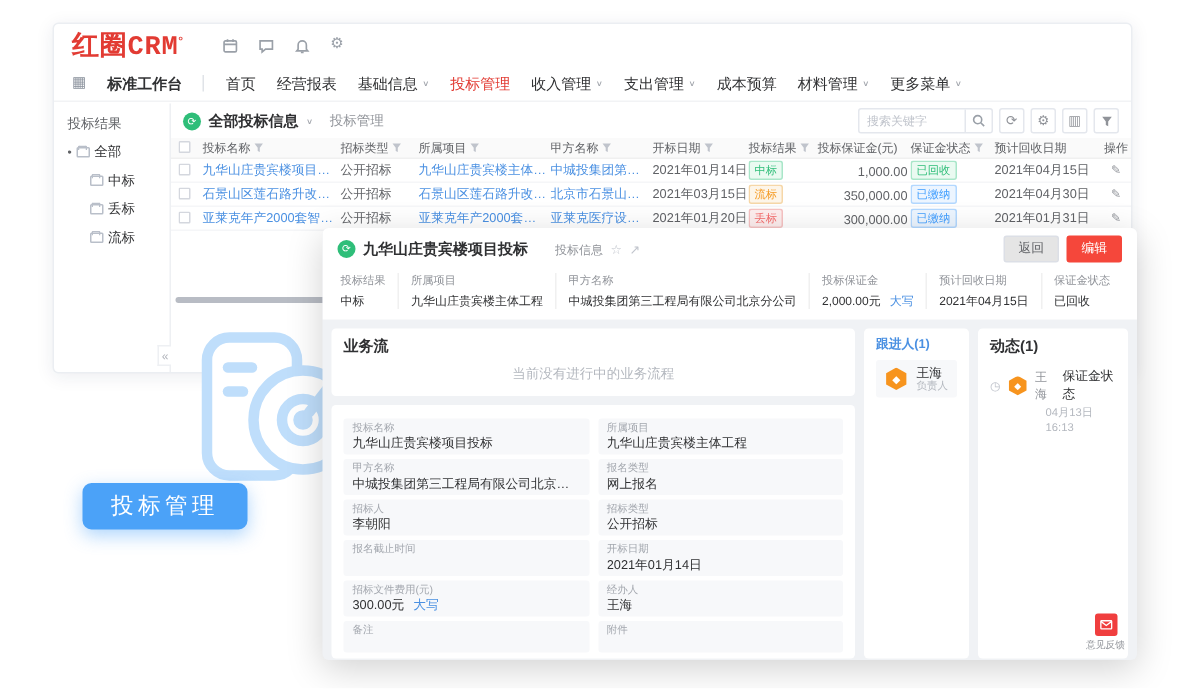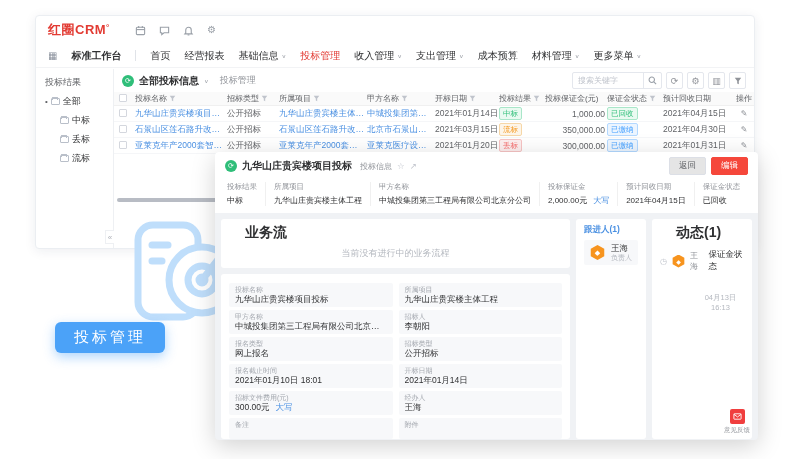"红圈CRM" .logo { font-family: none -> Liberation Mono, monospace; font-size: 13px -> 18px }
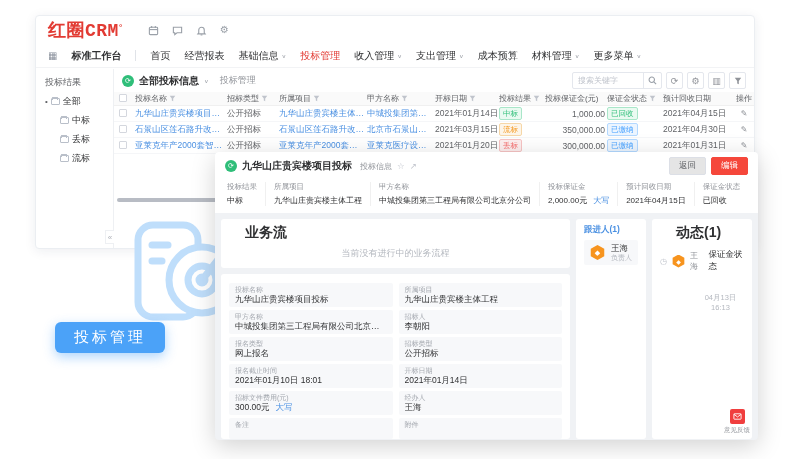"投标信息" .dlg-sub { margin-left: 3px -> 13px }
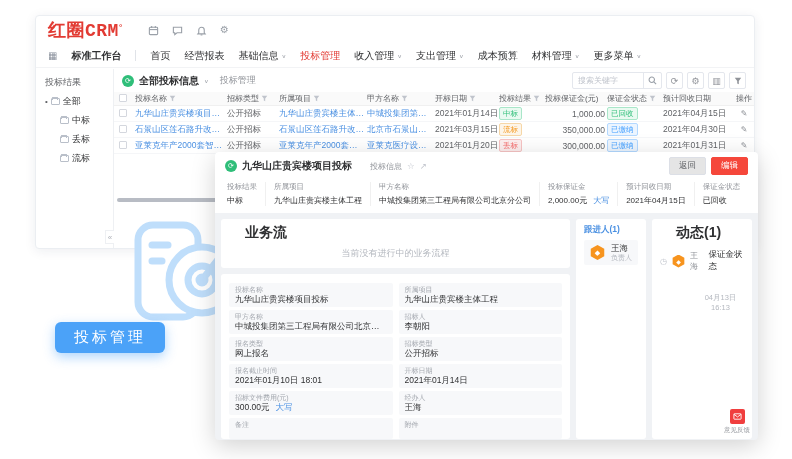"业务流" .card-title { font-size: 14px -> 10px; margin-left: 16px -> none }
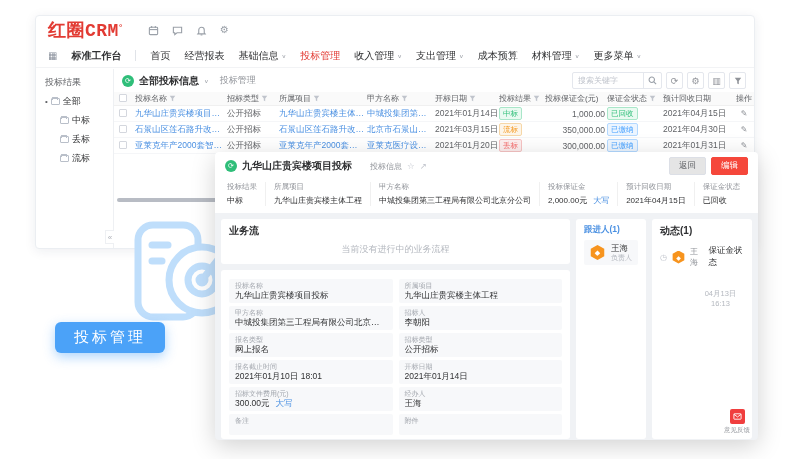"04月13日 16:13" .act-time { margin: 20px 0 0 37px -> 1px 0 0 37px; text-align: center -> none }
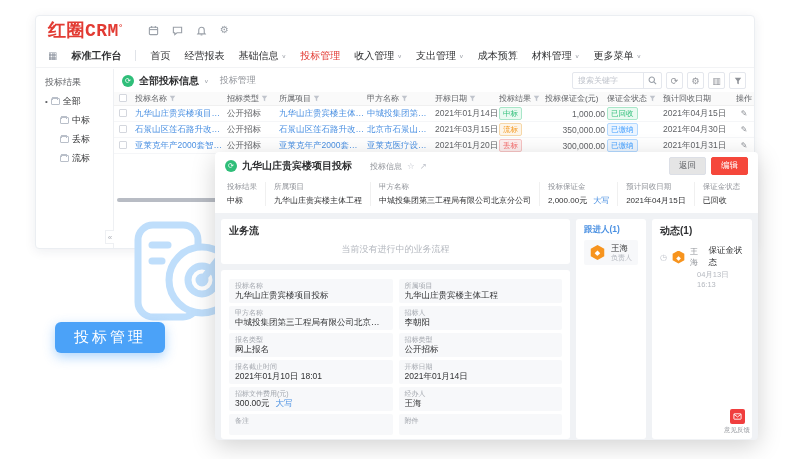"李朝阳" div.fbox { order: before "网上报名" -> after "网上报名" }
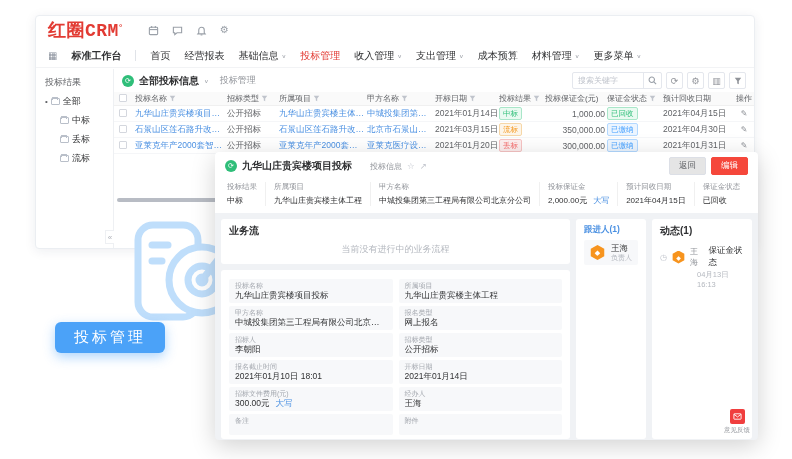"2021年01月10日 18:01" div.fvalue { html: <div>2021年01月10日 18:01</div> -> none }
